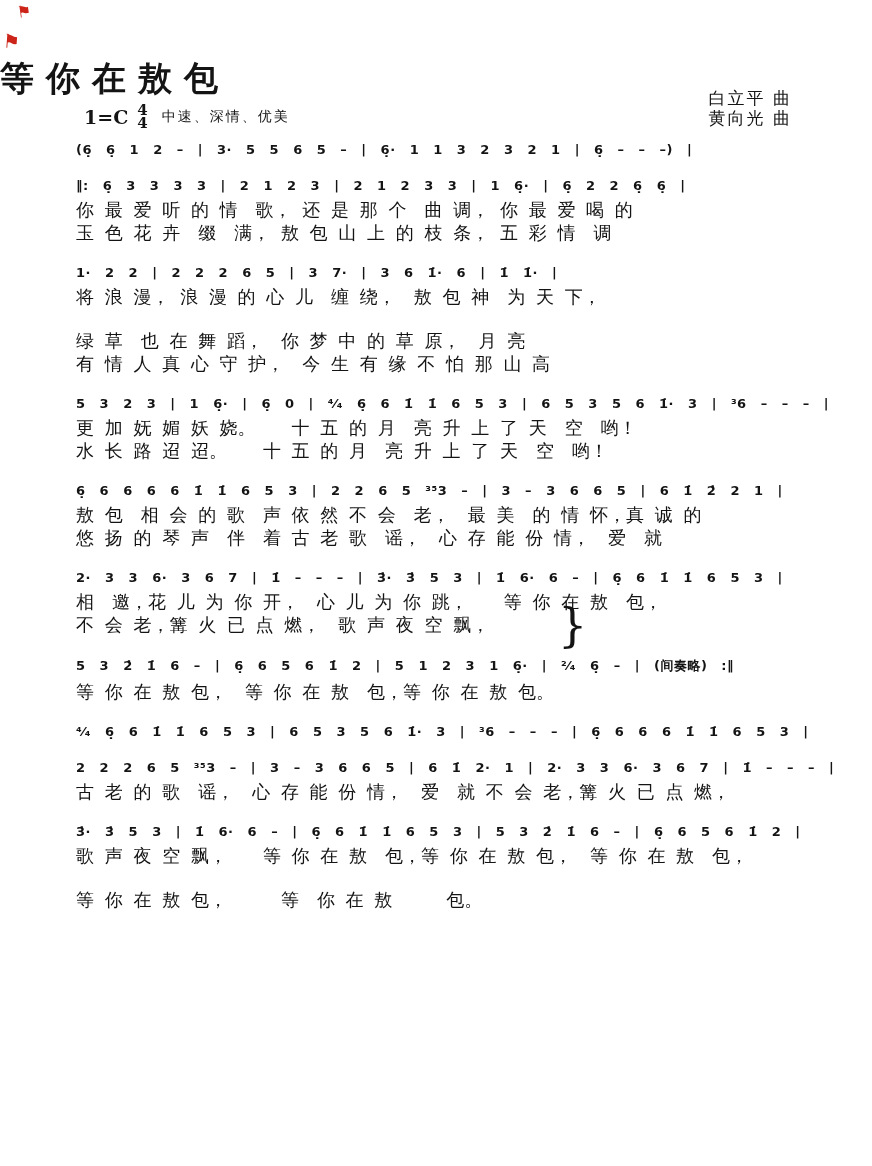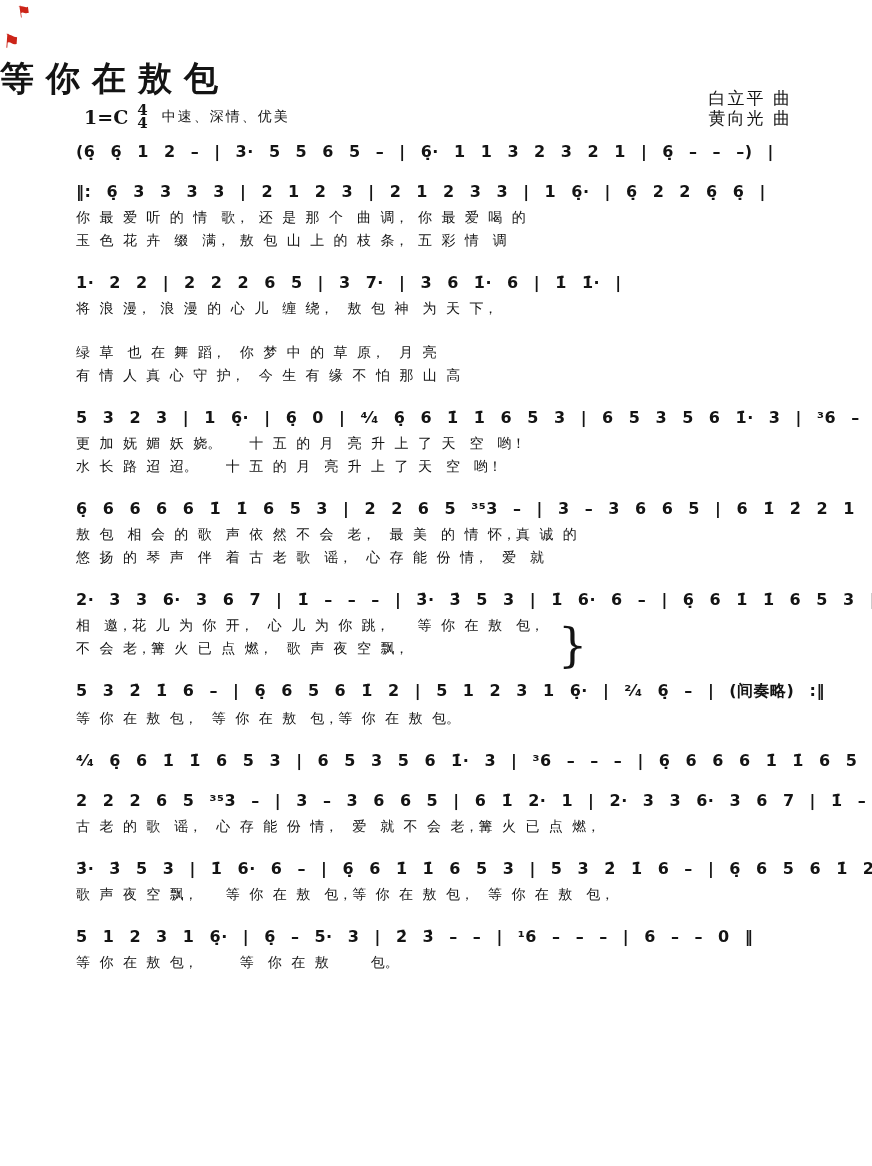"(6̣ 6̣ 1 2 –" .notation { font-size: 16px -> 13px }
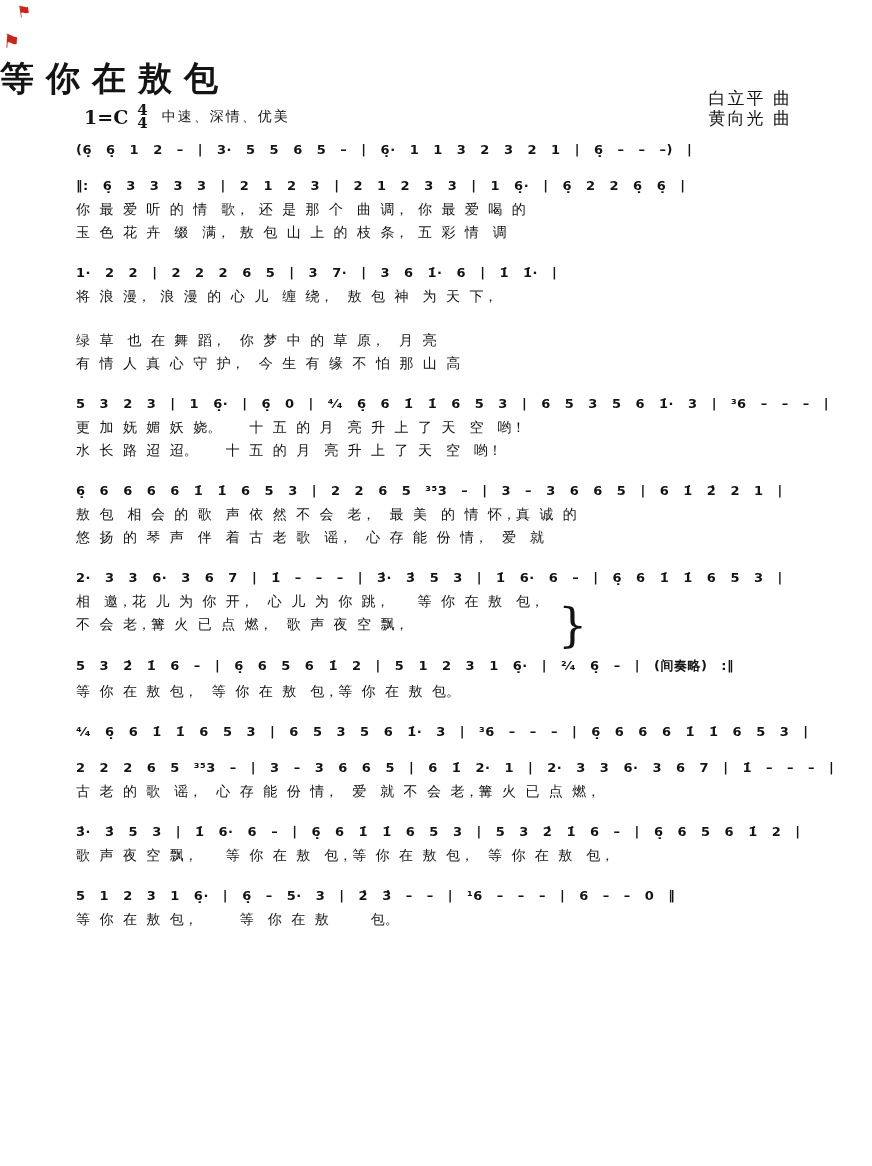"你 最 爱 听 的" .lyric { font-size: 14px -> 18px }
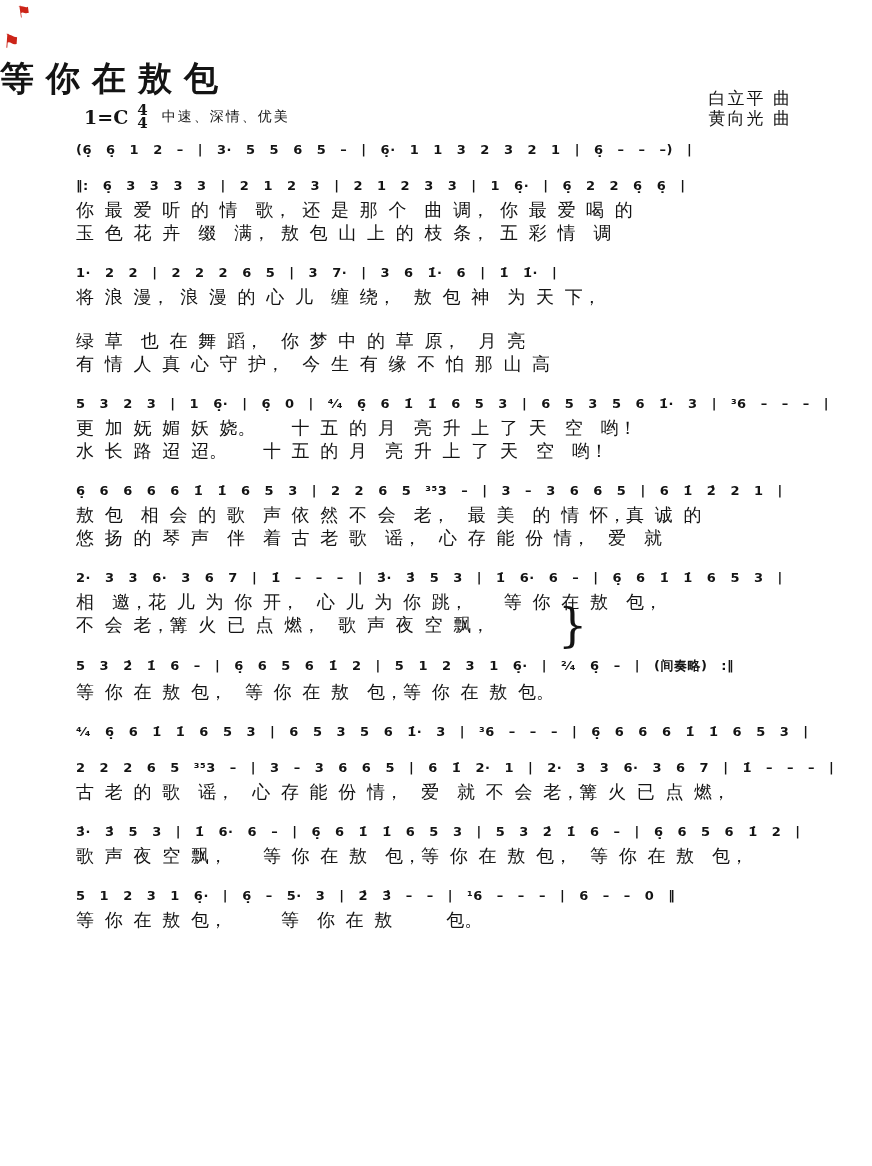"5 1 2 3 1" div.notation { html: <div>5 1 2 3 1 6̣· | 6̣ – 5· 3 | 2̇ 3̇ – – | ¹6 – – – | 6 – – 0 ‖</div> -> none }
